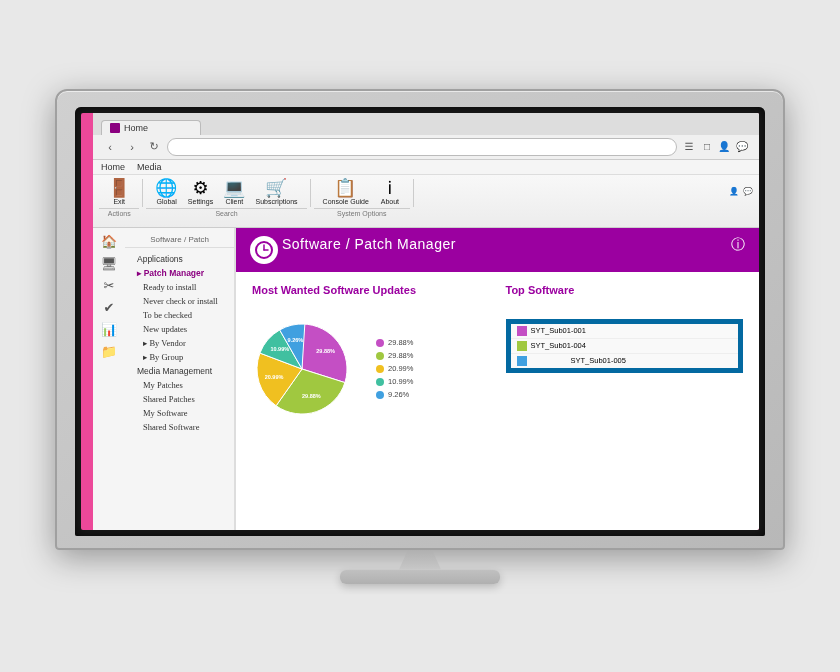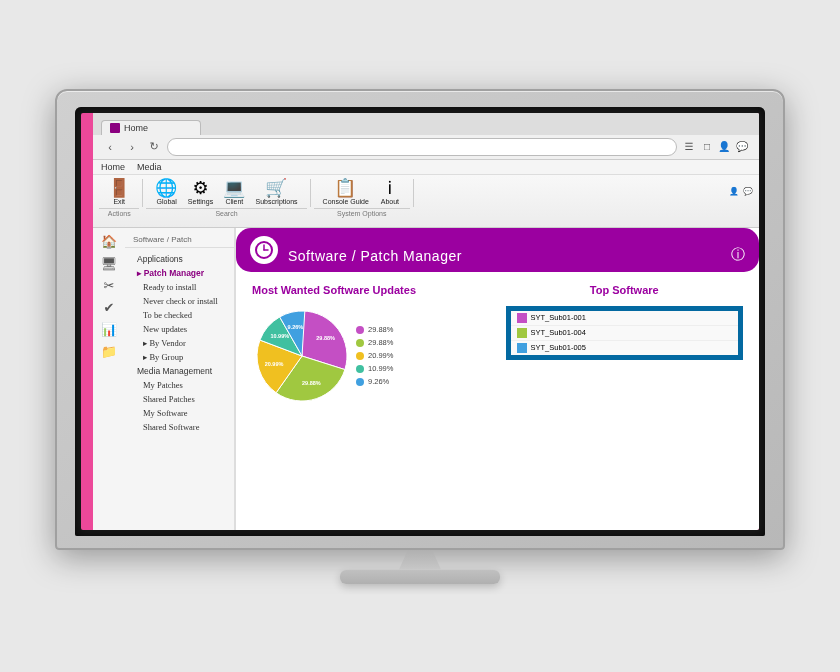"Software / Patch" .sidebar { text-align: none -> center }
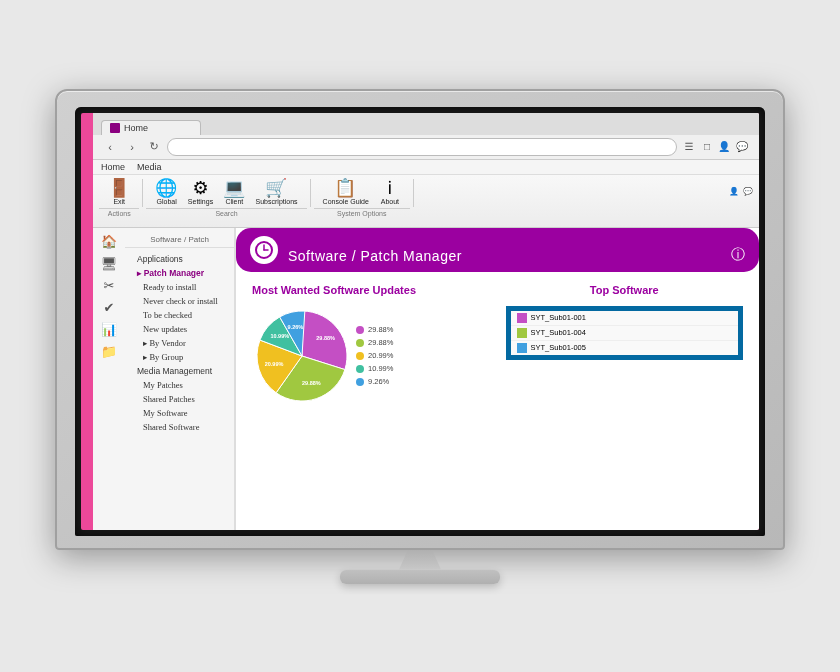"Software / Patch Manager" .content-header { align-items: flex-end -> flex-start; border-radius: 15px -> none; gap: 10px -> 4px }
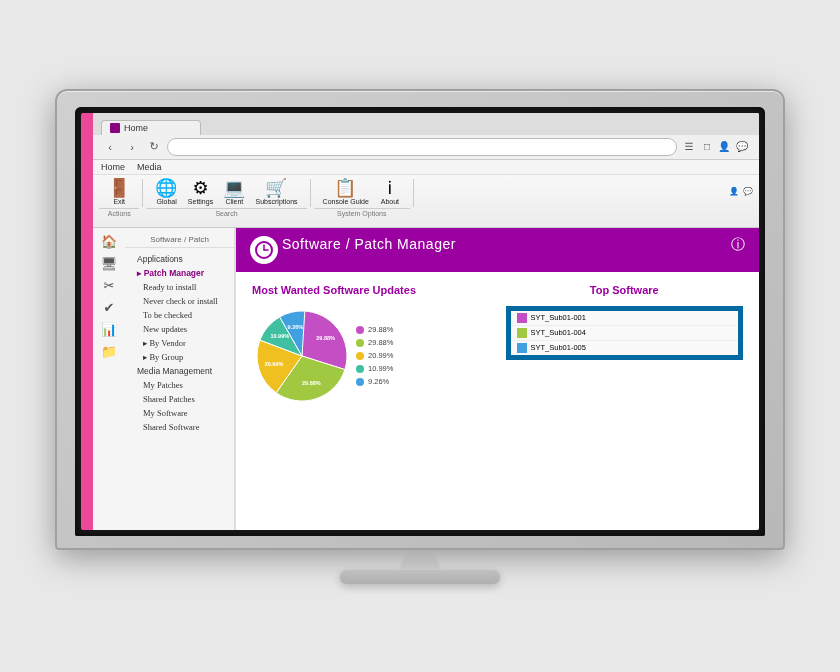"Most Wanted Software Updates" .panel-title { margin-bottom: 10px -> 23px }
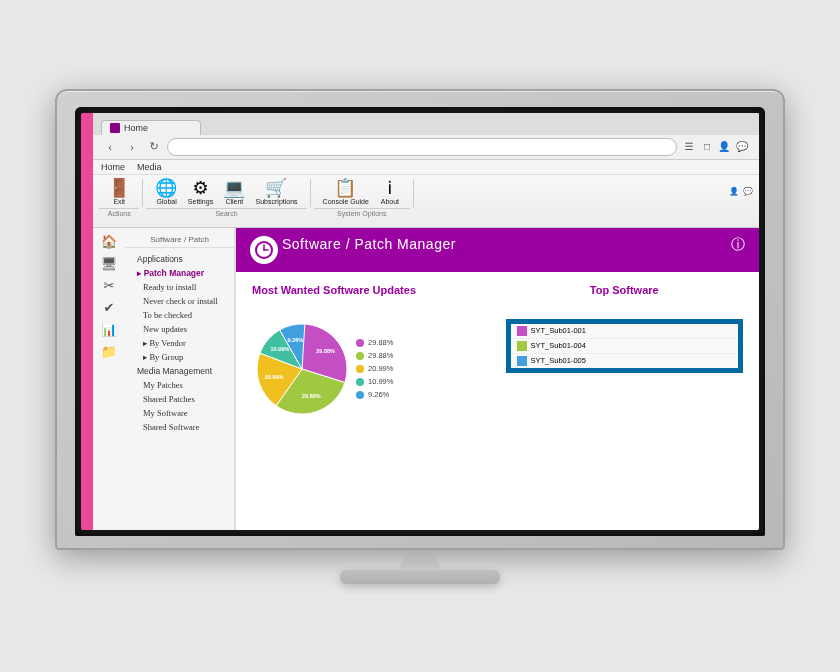"Top Software" .panel-right { text-align: center -> none }
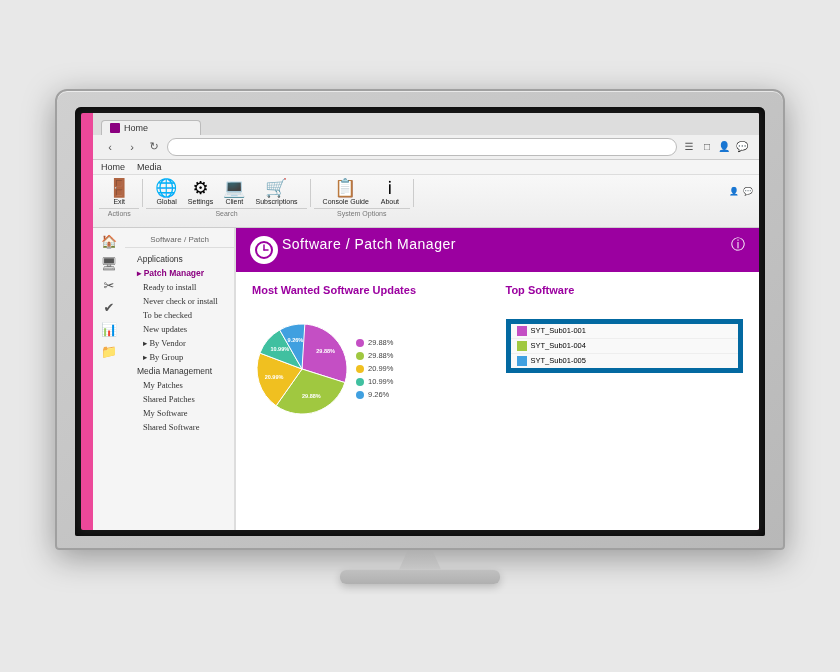"29.88%" .pie-container { gap: 4px -> 24px }
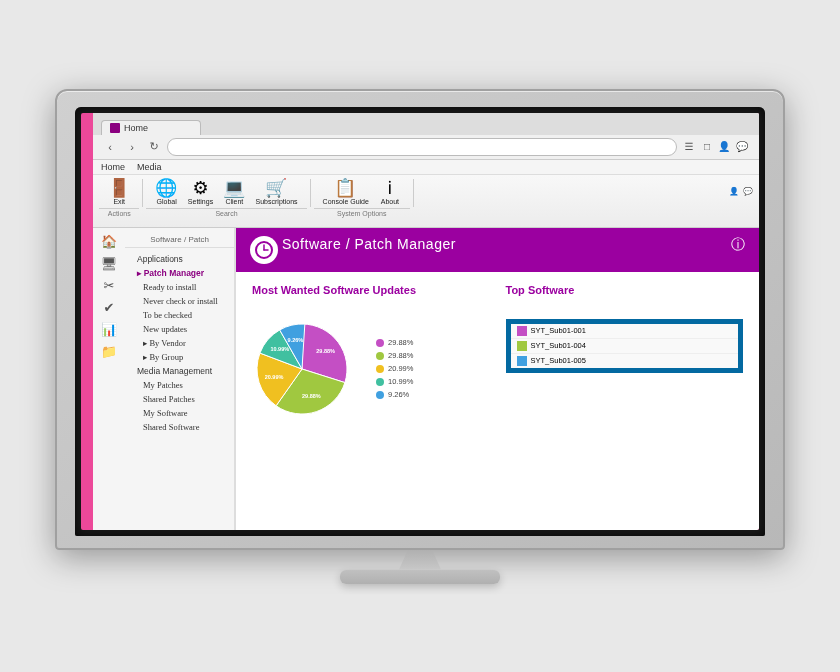"SYT_Sub01-005" .legend-row:last-child { gap: none -> 40px }
